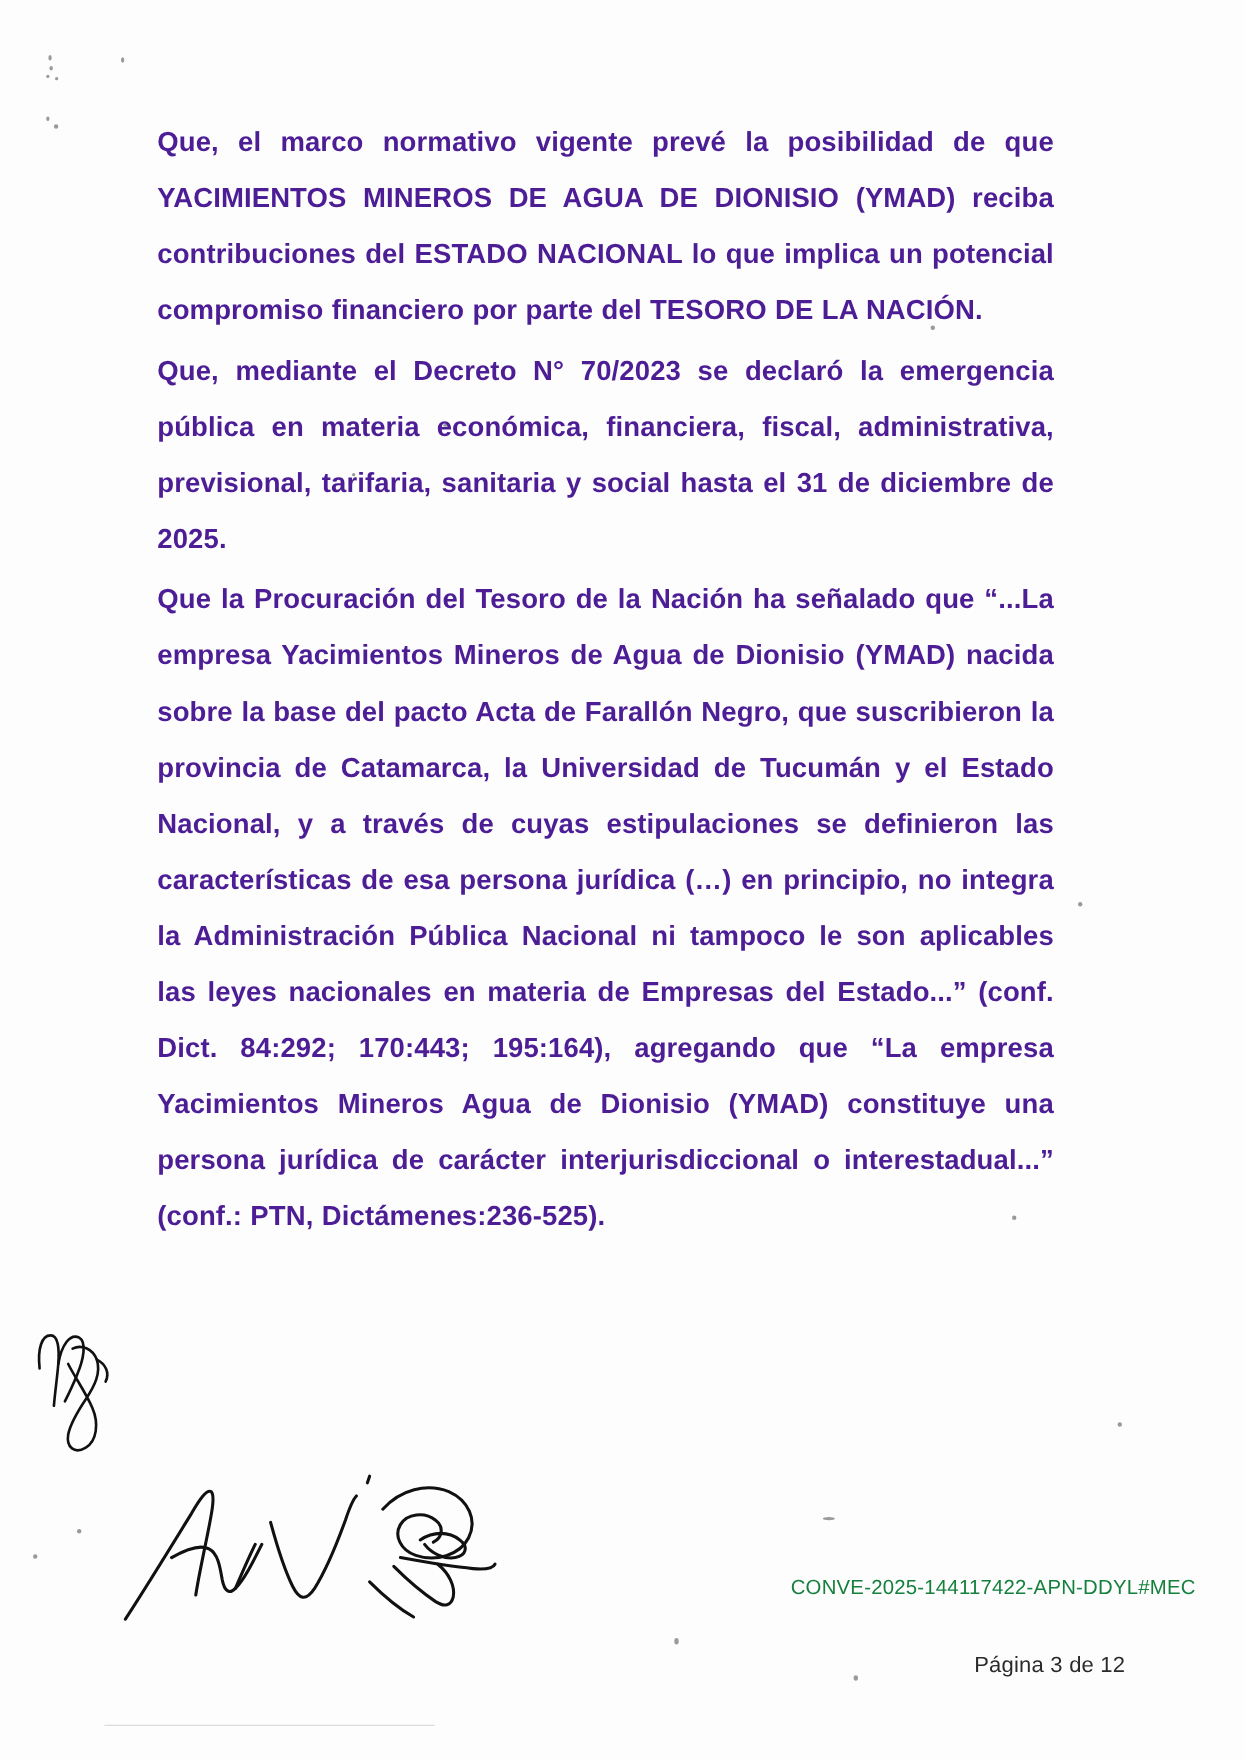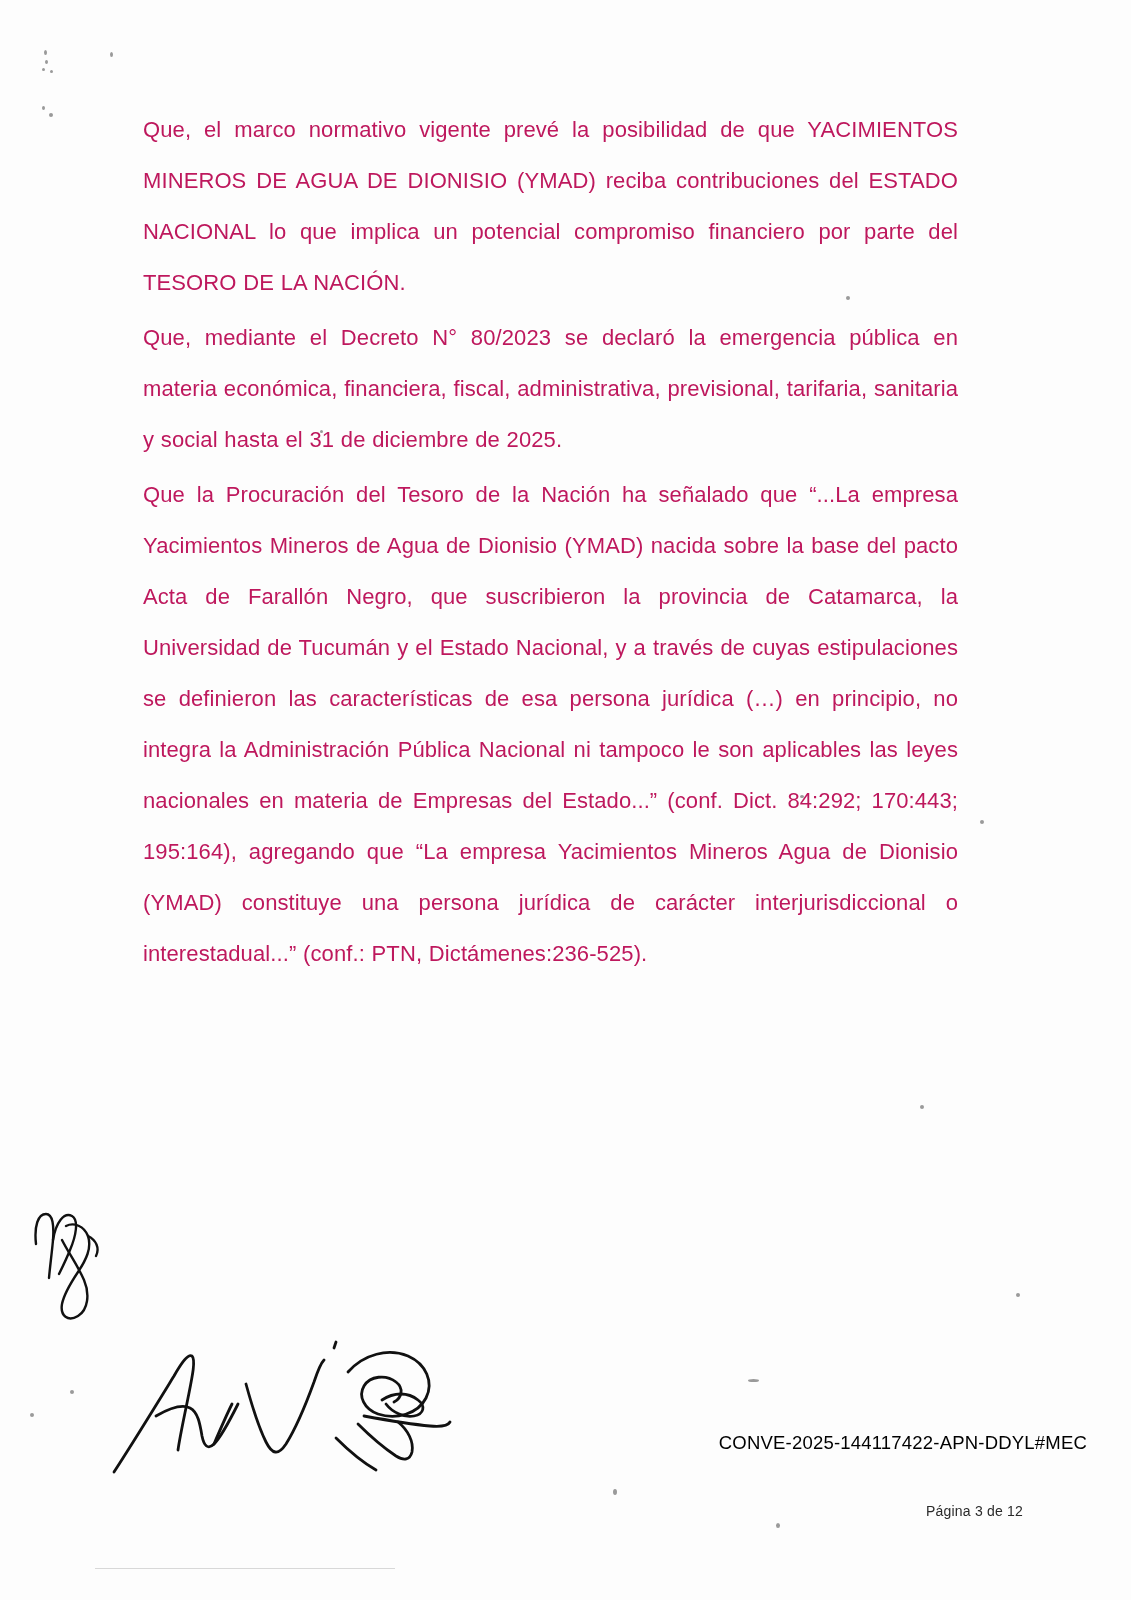"Que, el marco normativo vigente" .para { color: #be185d -> #4c1d95; font-size: 22px -> 25px; font-weight: none -> bold }
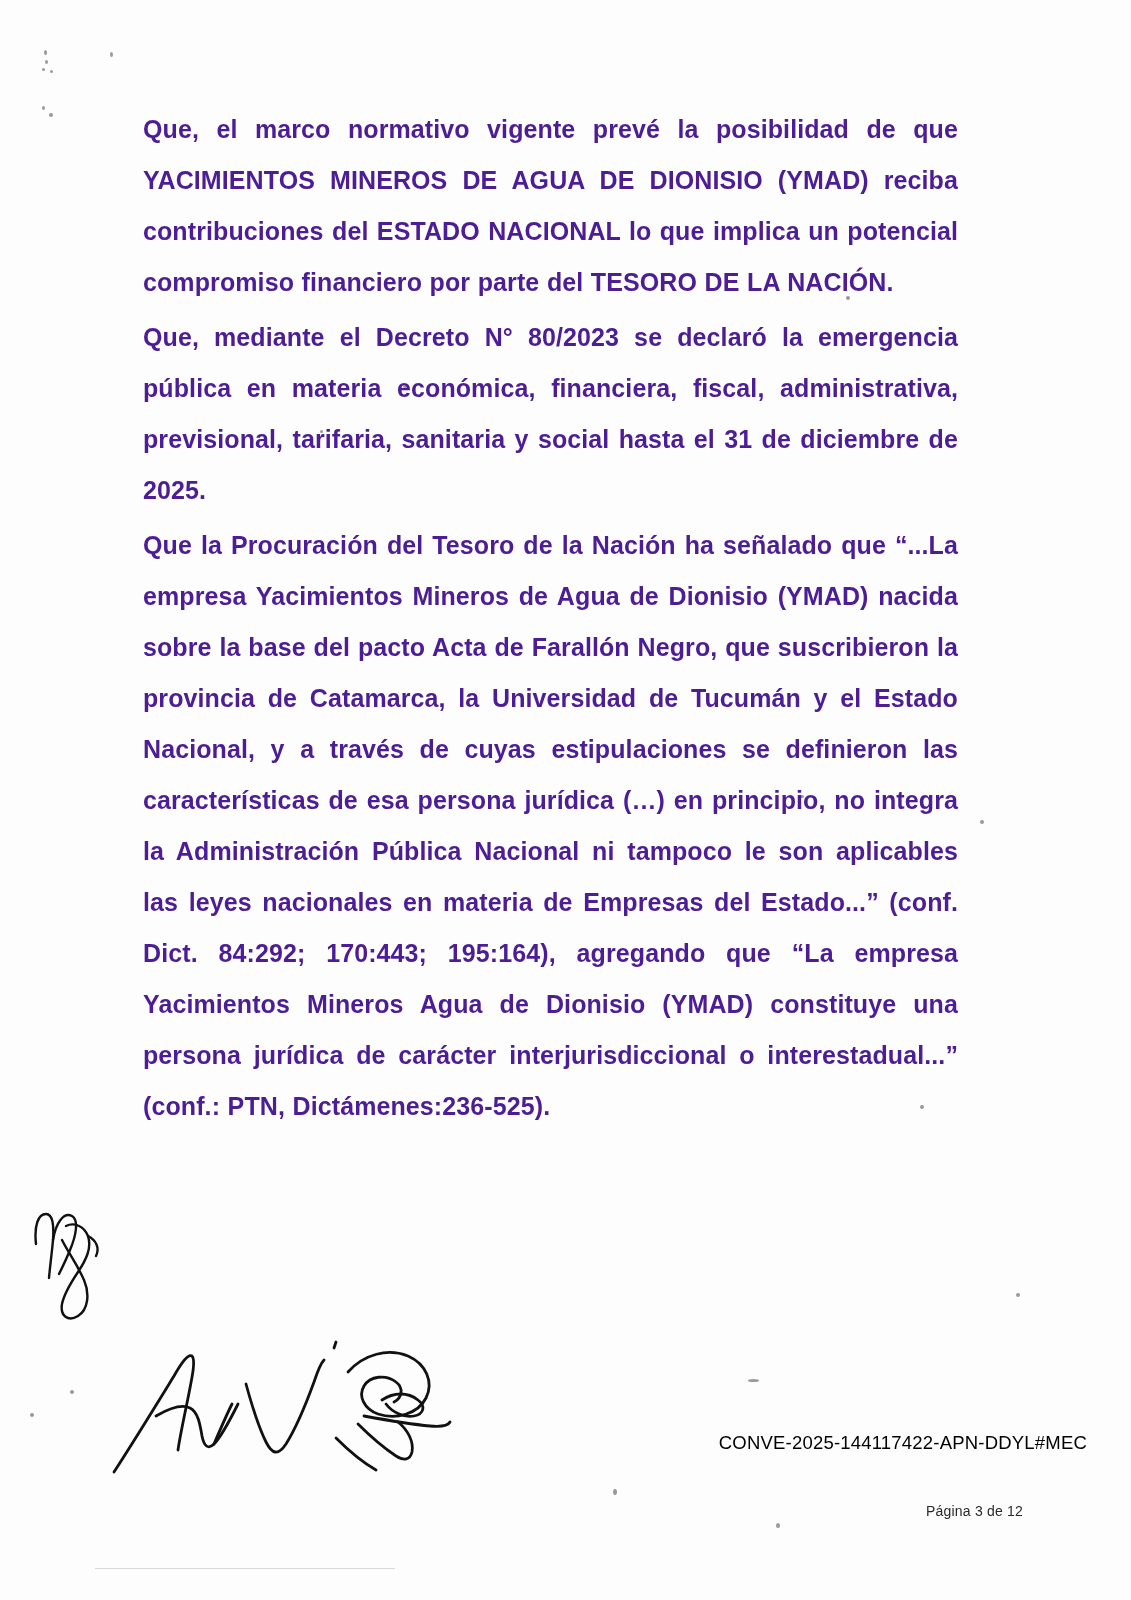"Que, mediante el Decreto N°" p.para { text: 80/2023 -> 70/2023 }
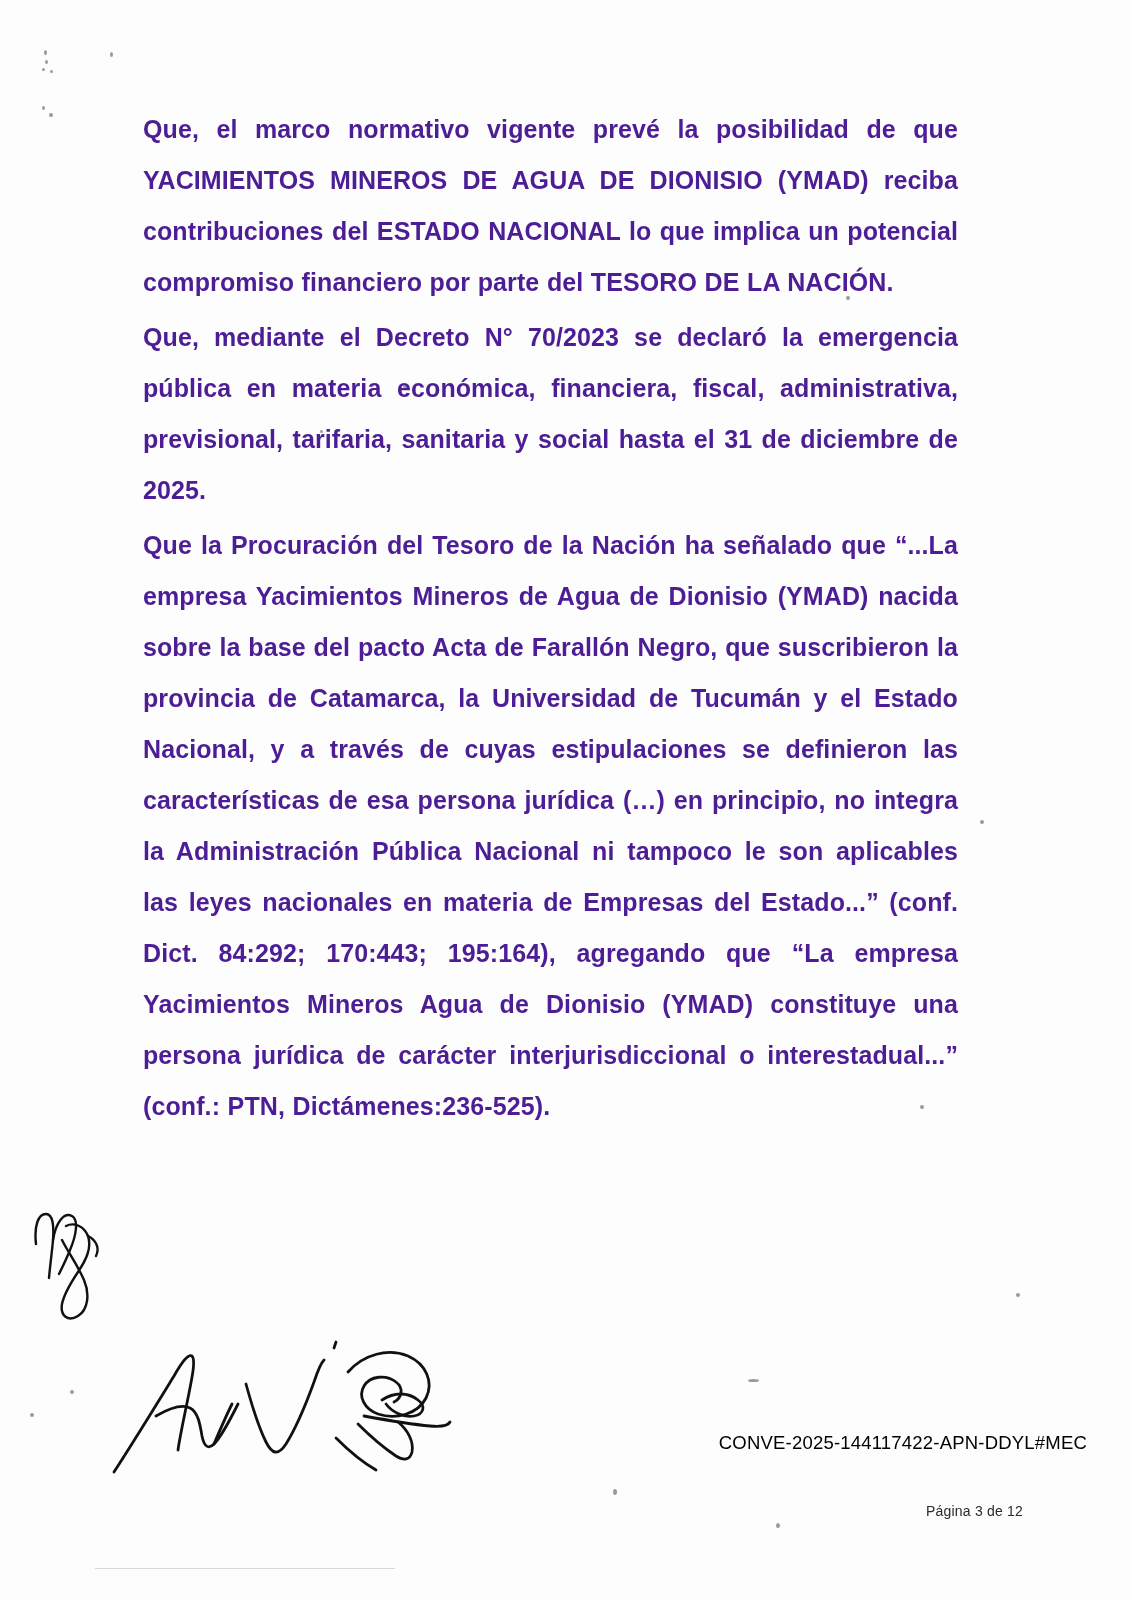"CONVE-2025-144117422-APN-DDYL#MEC" .footer-code { color: #000000 -> #15803d }
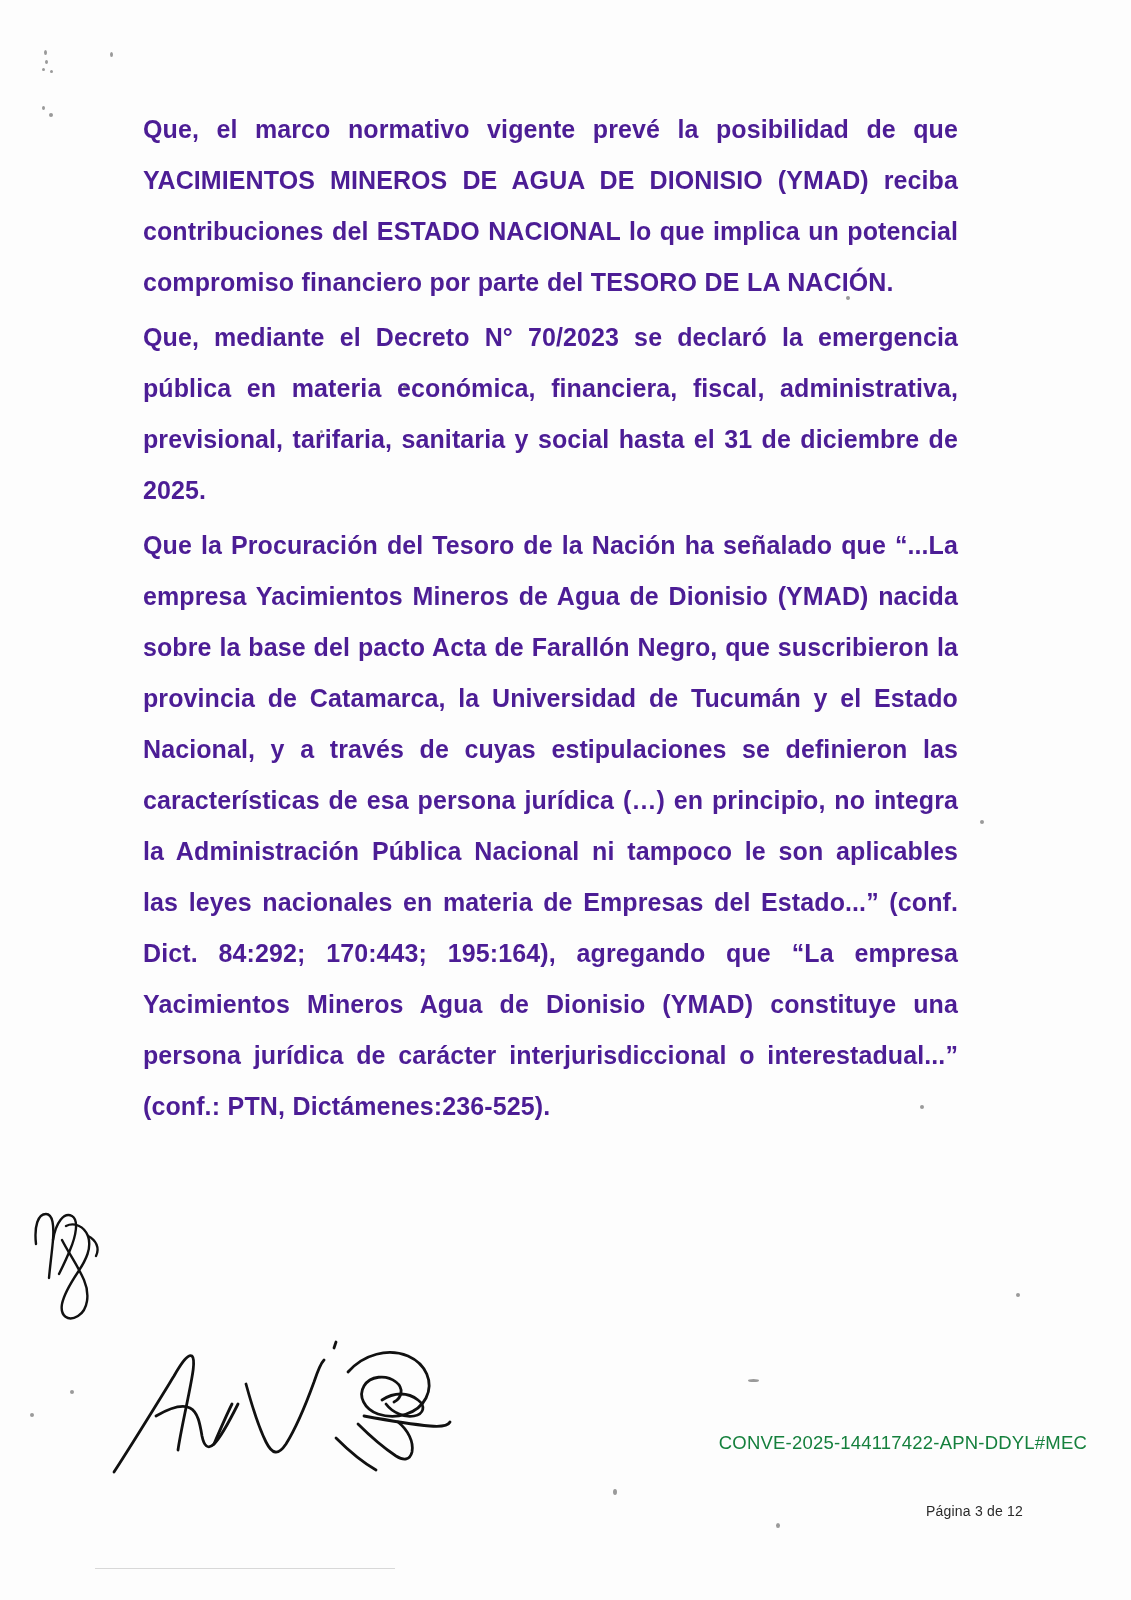"Página 3 de 12" .footer-page { font-size: 14px -> 20px }
